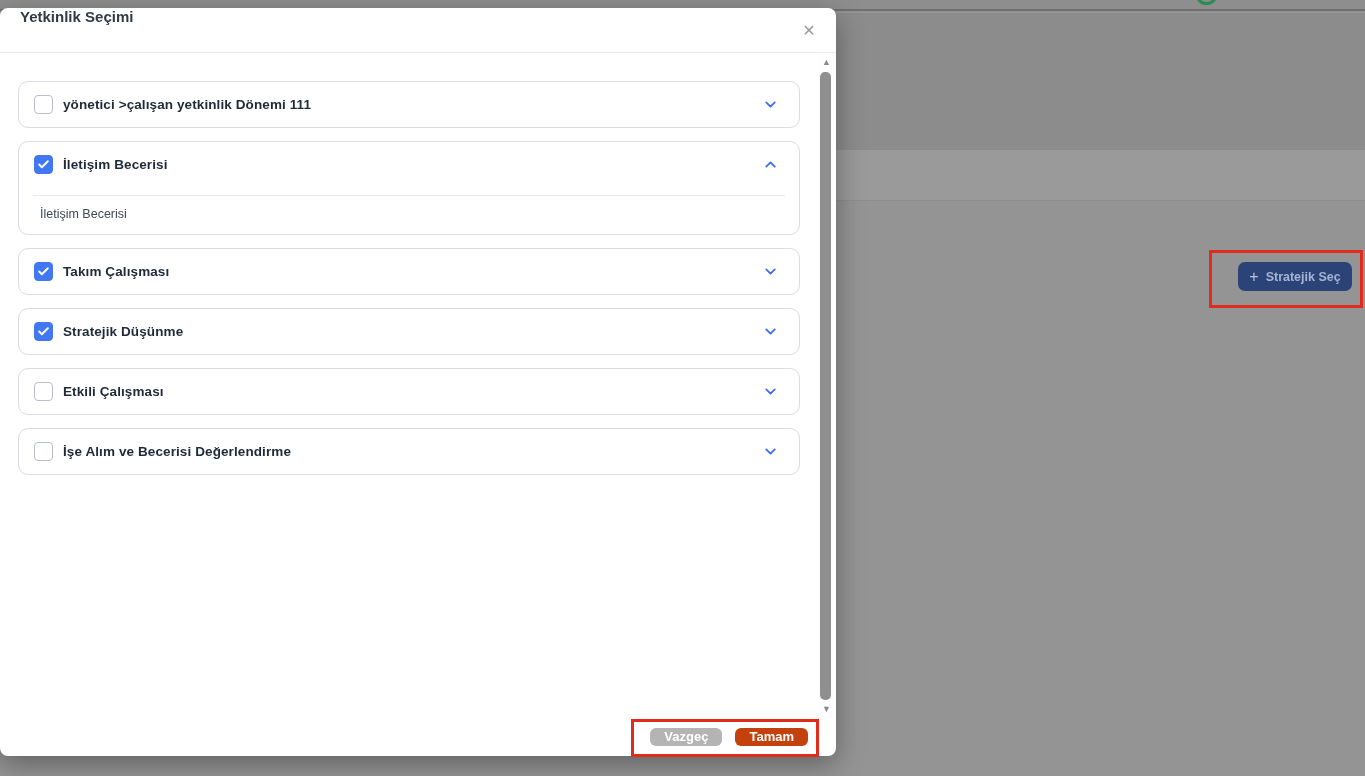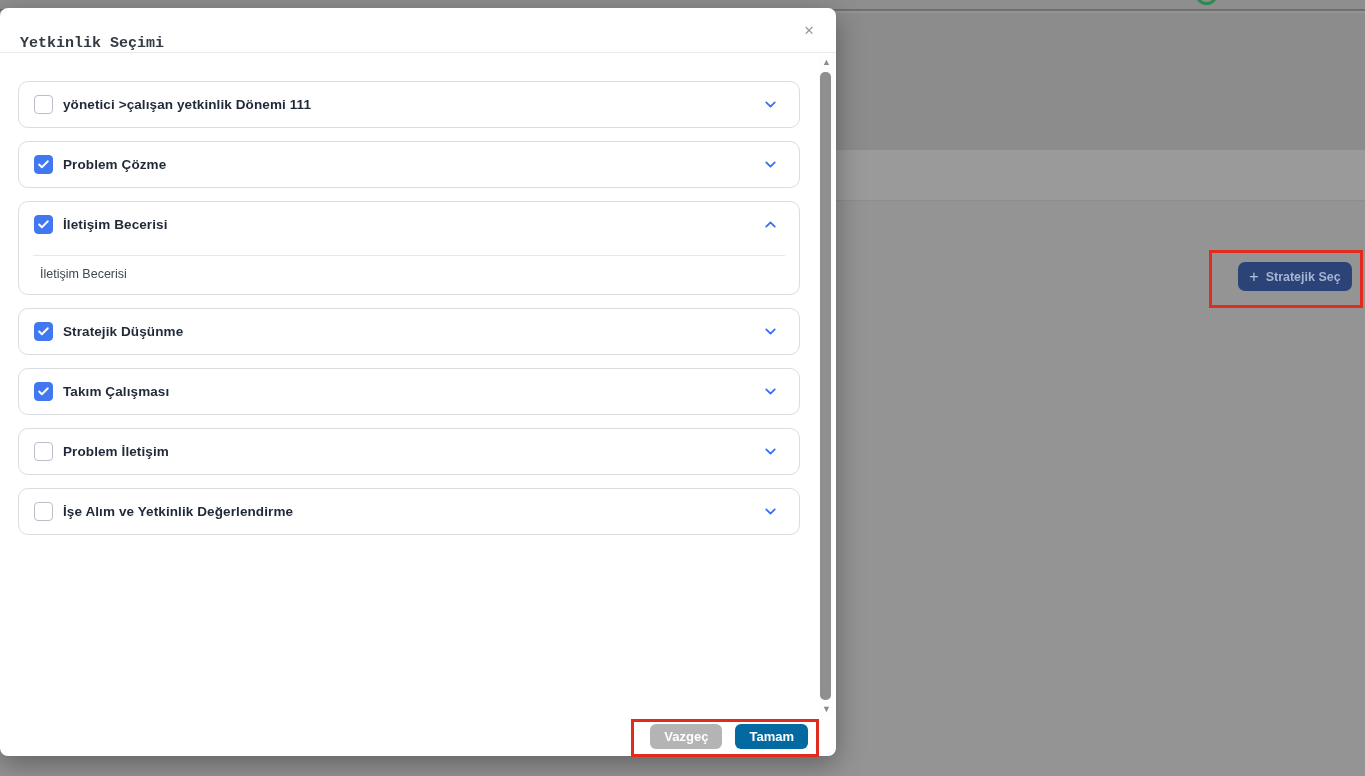"Yetkinlik Seçimi" .modal-header { align-items: flex-end -> flex-start; font-family: Liberation Mono, monospace -> none }
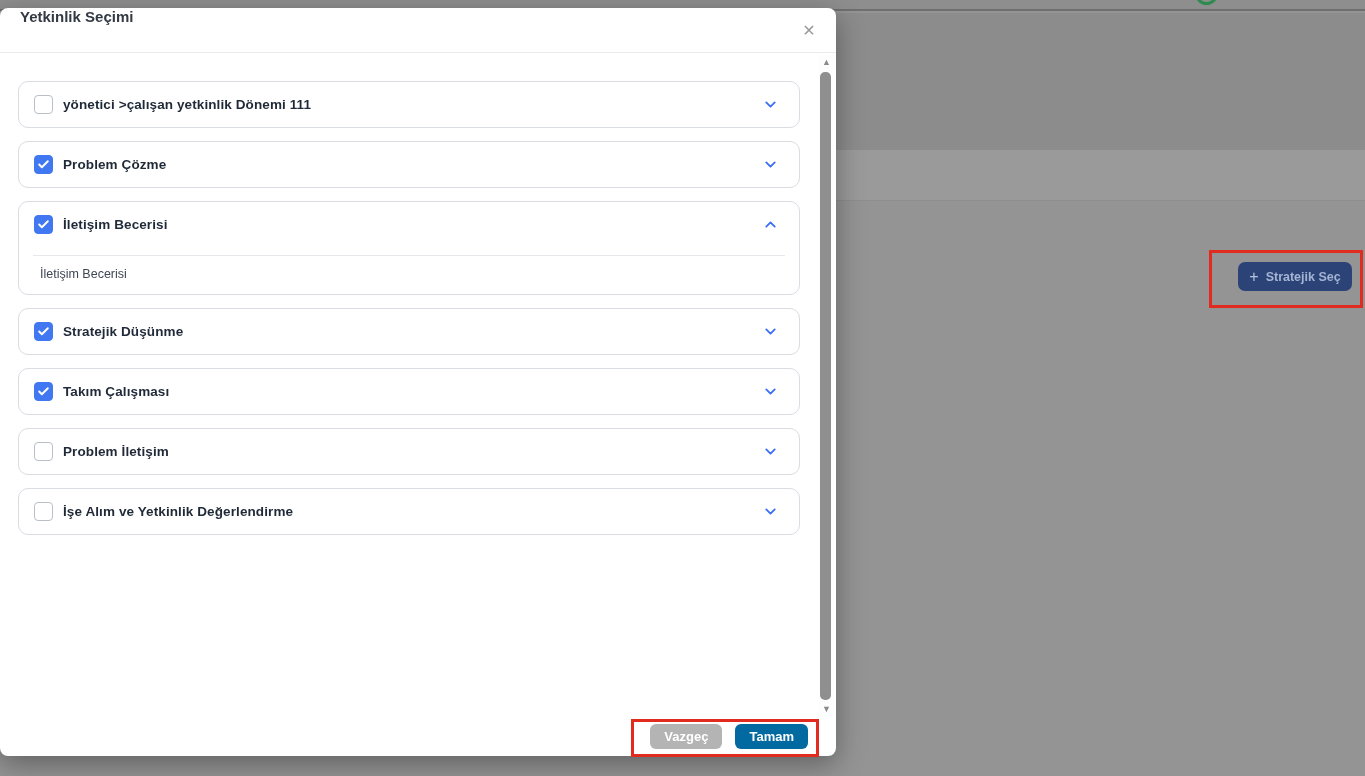"Problem Çözme" div.card { html: <div> <div> <span> <svg> <polyline></polyline> </svg> </span> <span>Problem Çözme</span> <span> <svg> <polyline></polyline> </svg> </span> </div> </div> -> none }
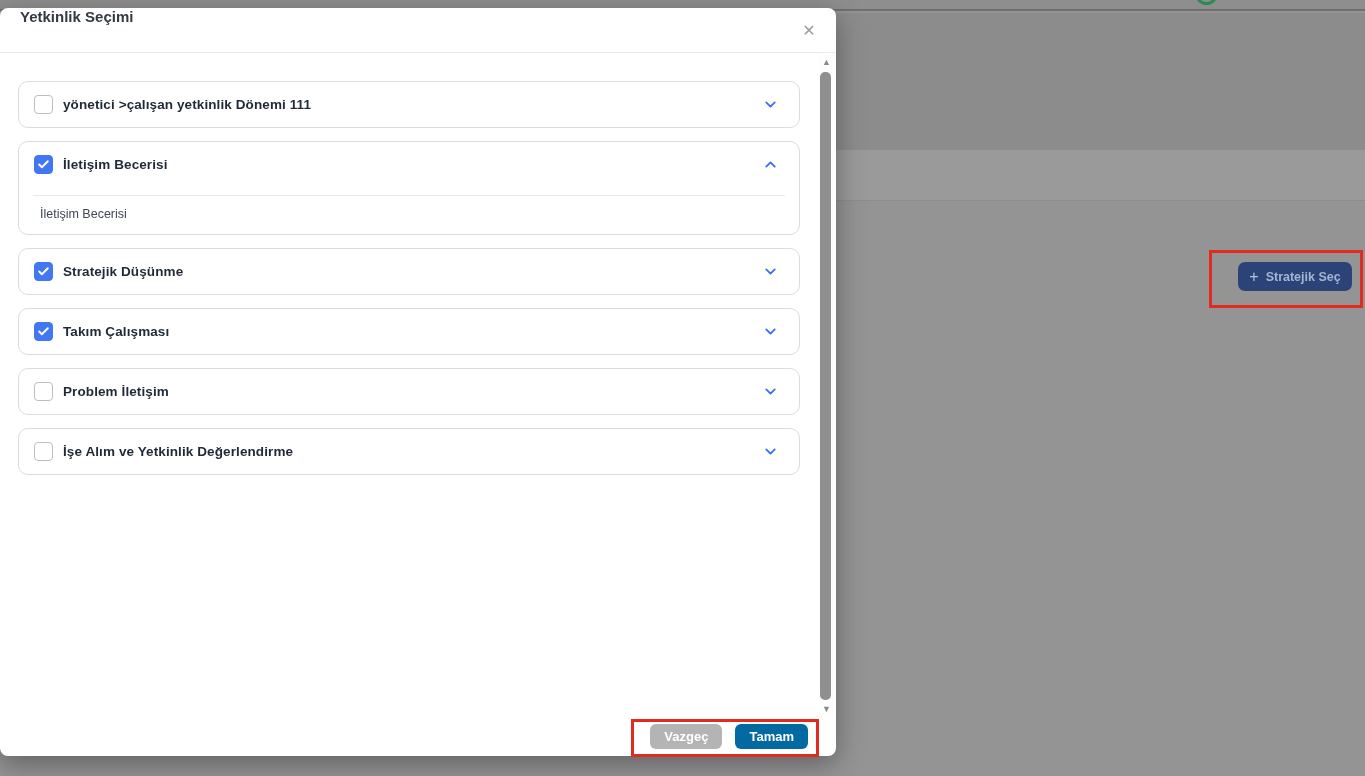"Stratejik Düşünme" div.card { order: before "Takım Çalışması" -> after "Takım Çalışması" }
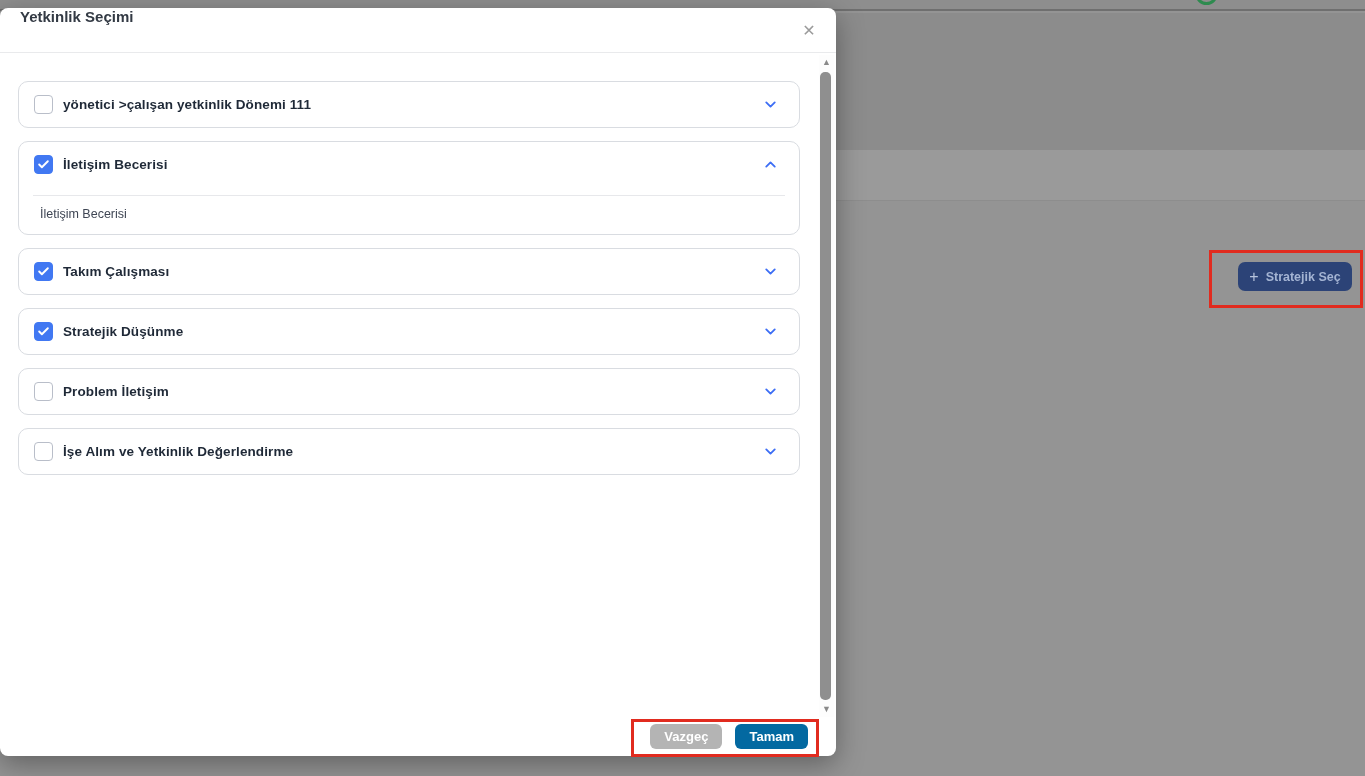"Problem İletişim" span.card-label { text: Problem İletişim -> Etkili Çalışması }
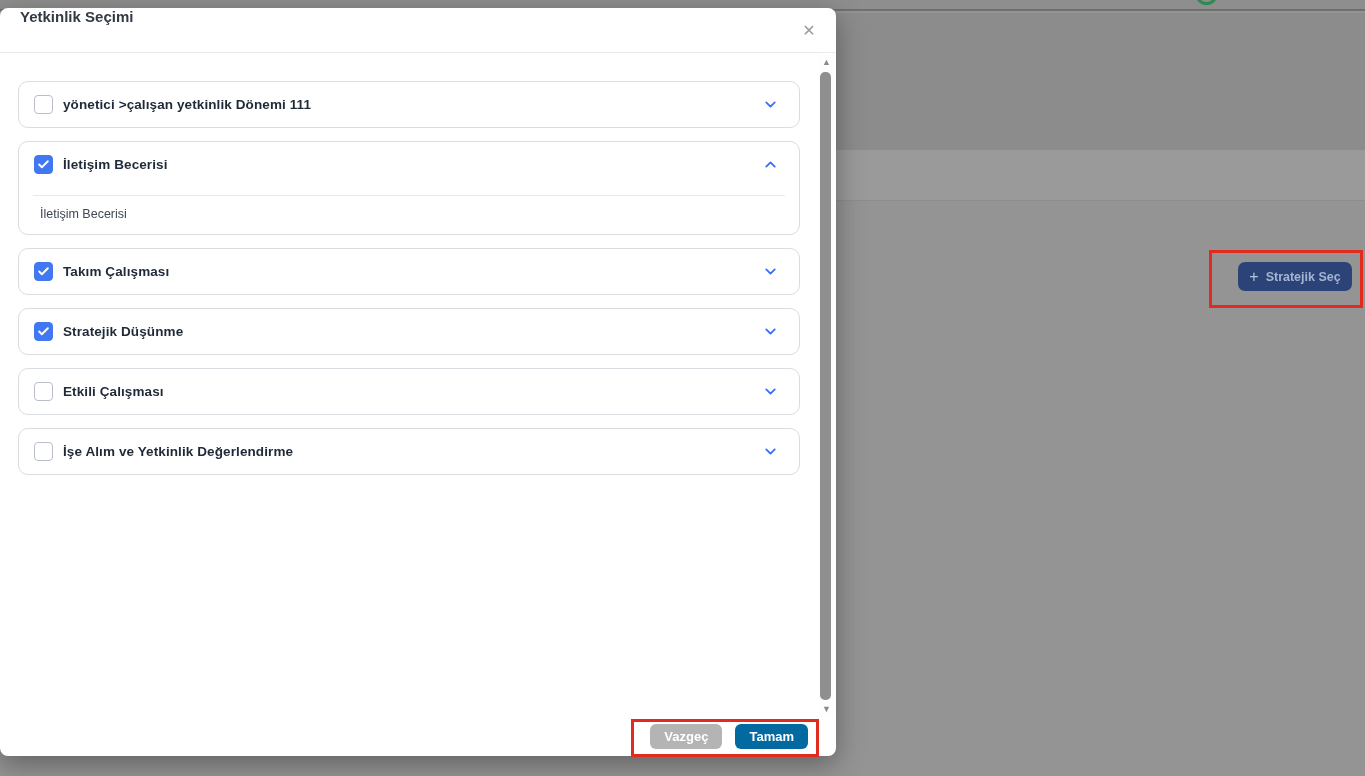"İşe Alım ve Yetkinlik Değerlendirme" span.card-label { text: Yetkinlik -> Becerisi }
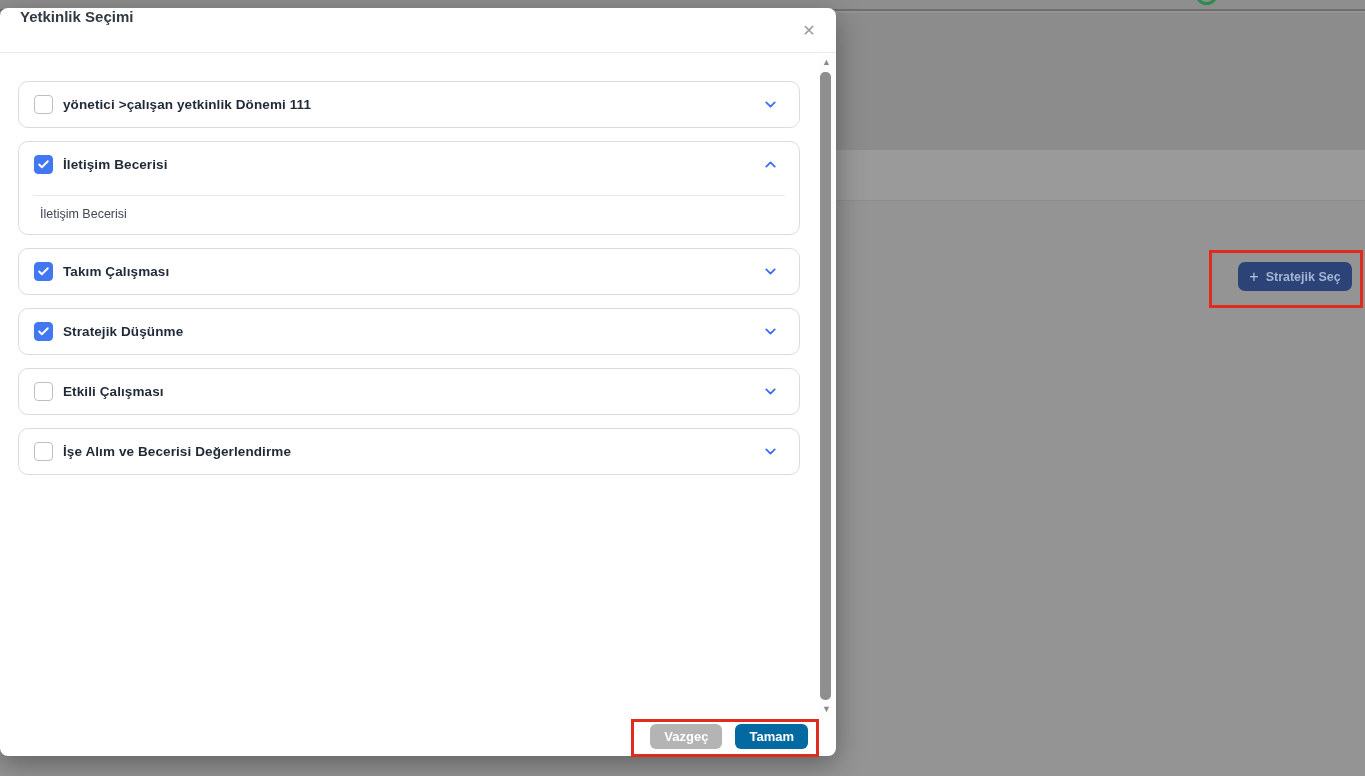"Vazgeç" .btn { height: 25px -> 18px }
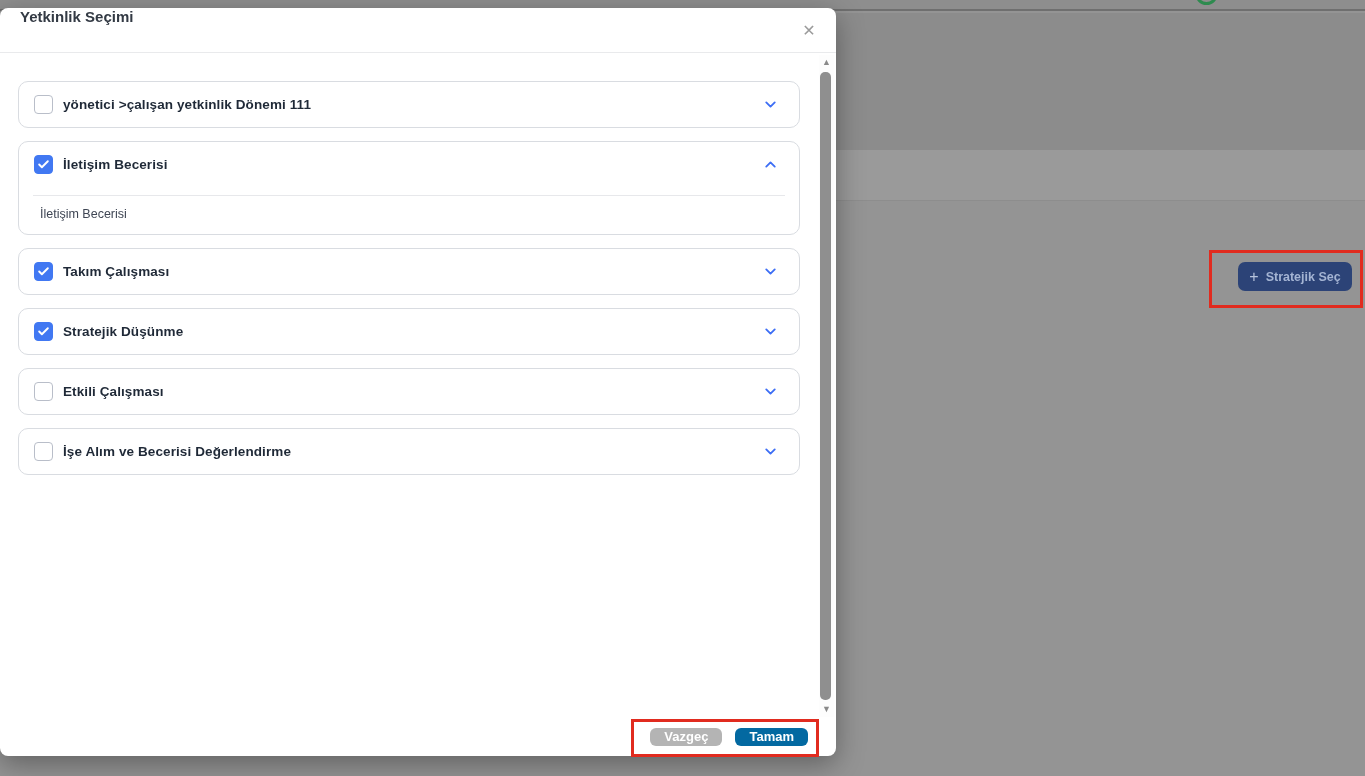"Tamam" .btn-ok { background: #0369a1 -> #c2410c }
